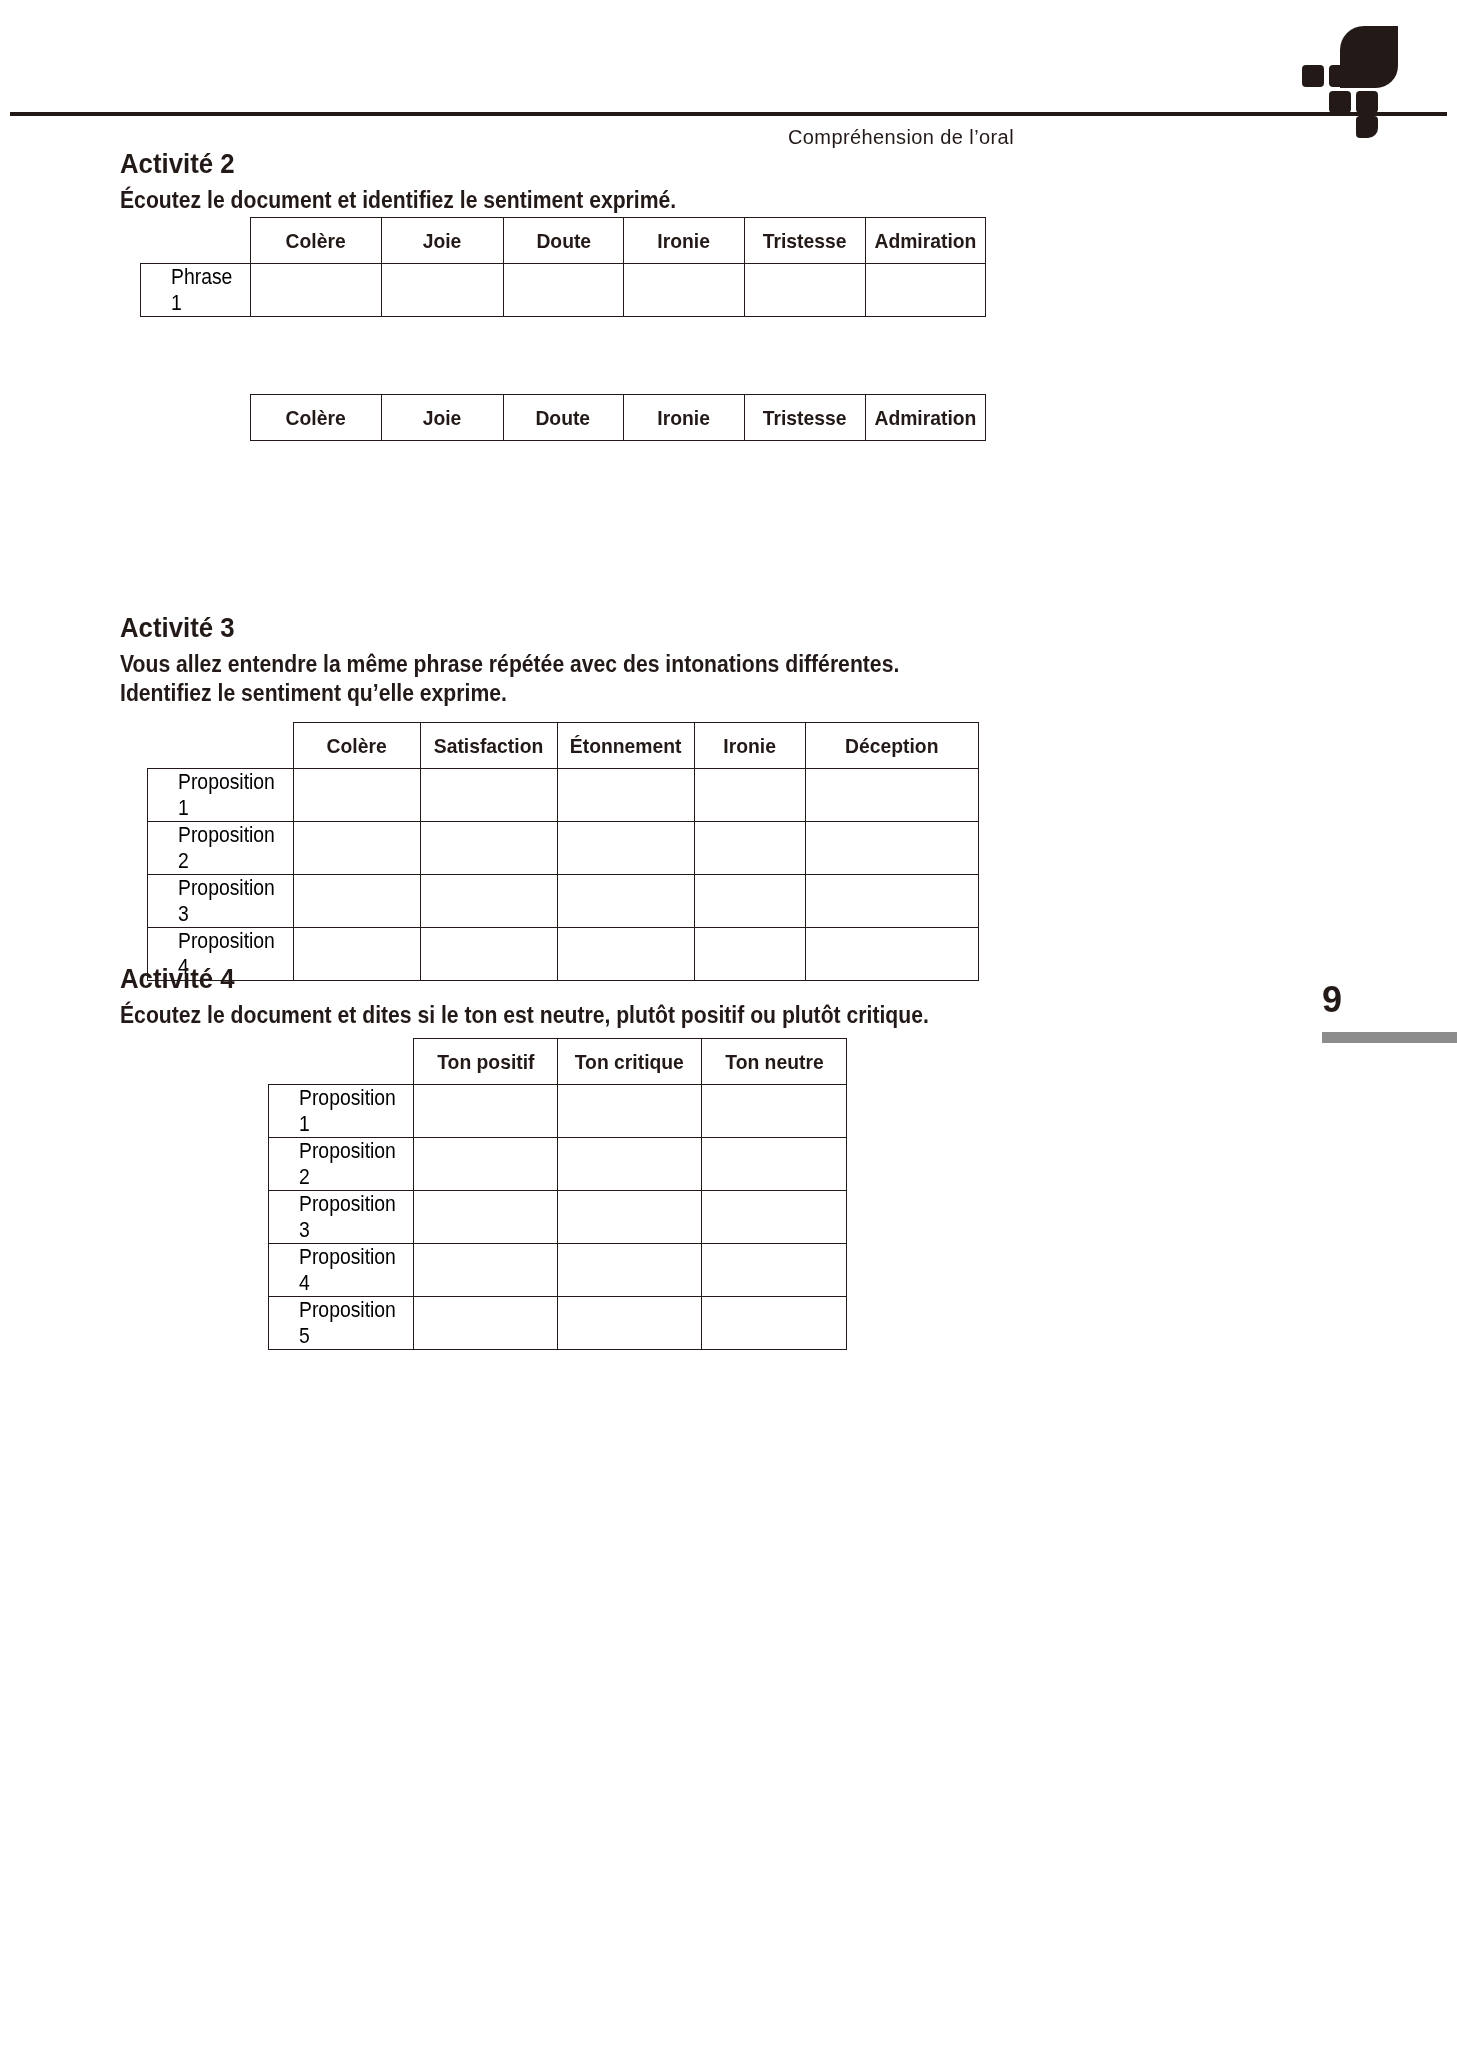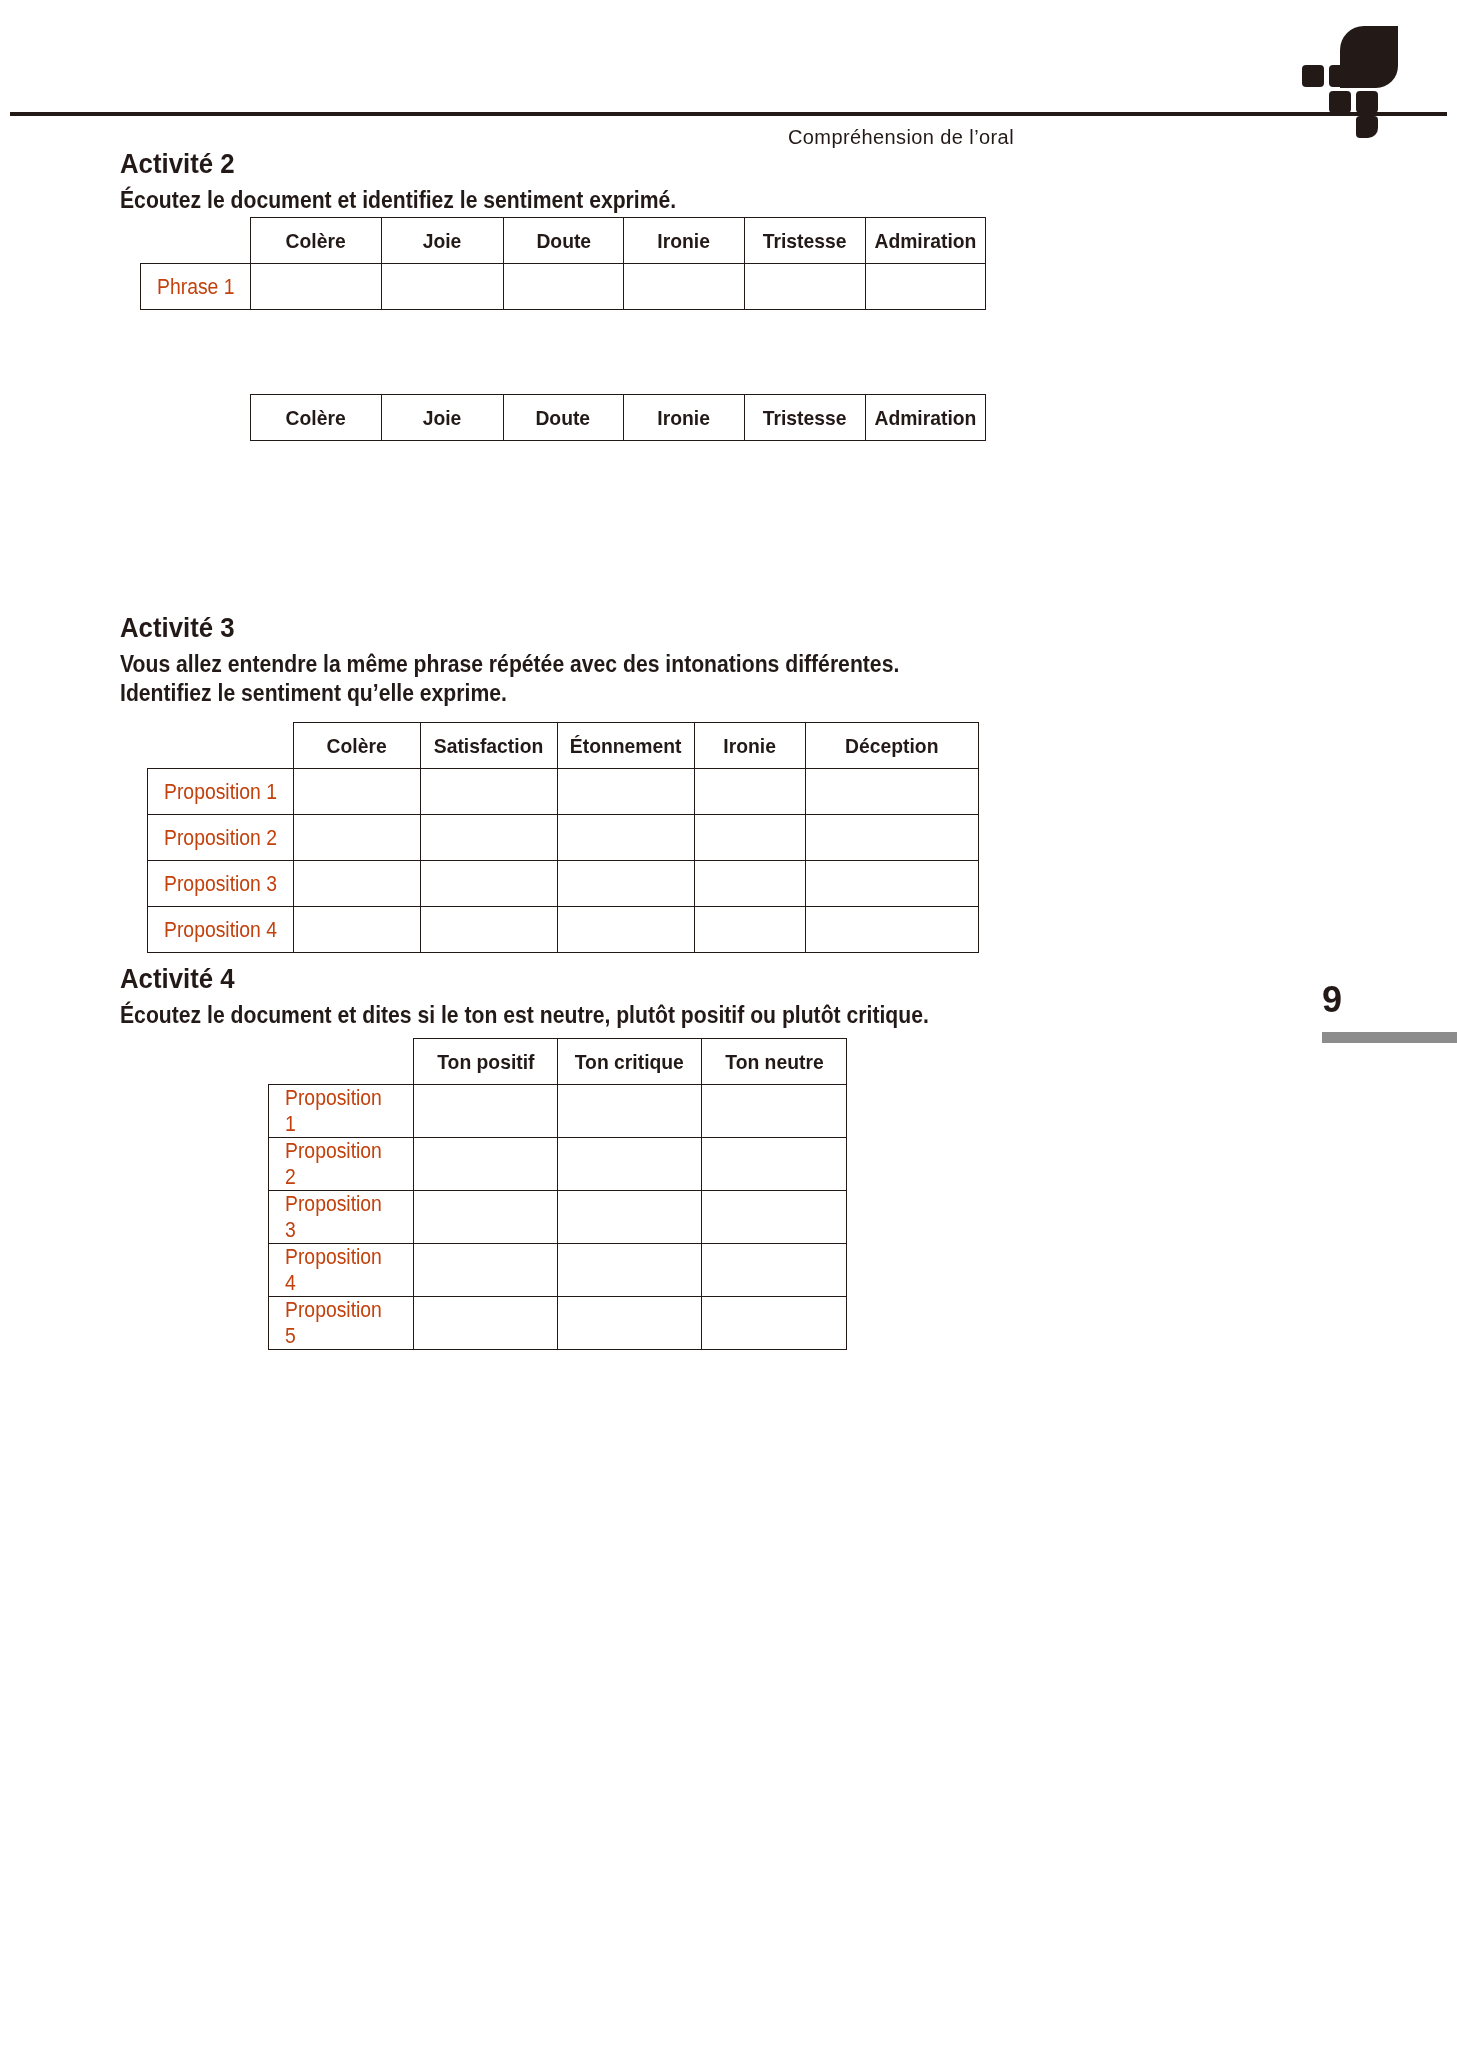"Phrase 1" table.grid td.rowlabel { color: #c2410c -> #000000; padding-left: 16px -> 30px }
